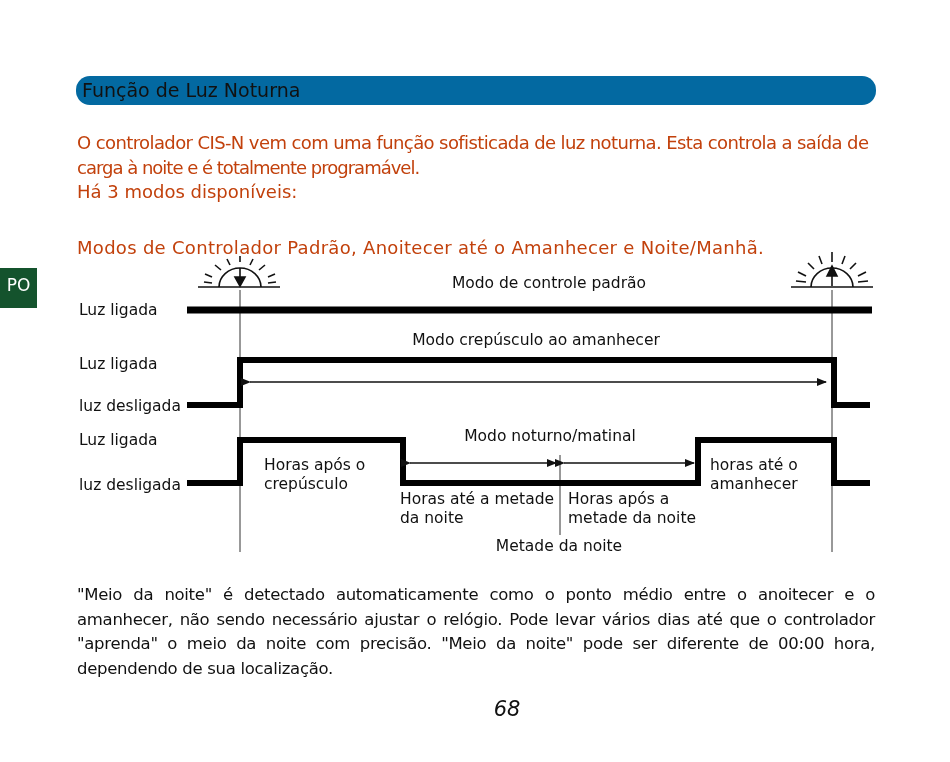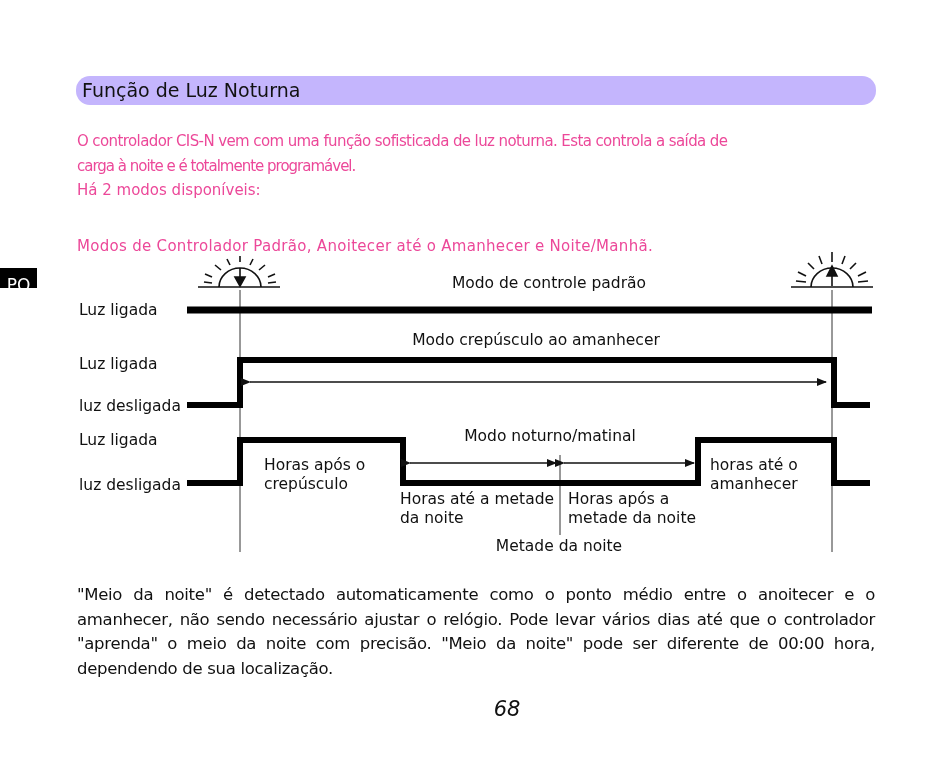"Função de Luz Noturna" .section-bar { background: #c4b5fd -> #0369a1 }
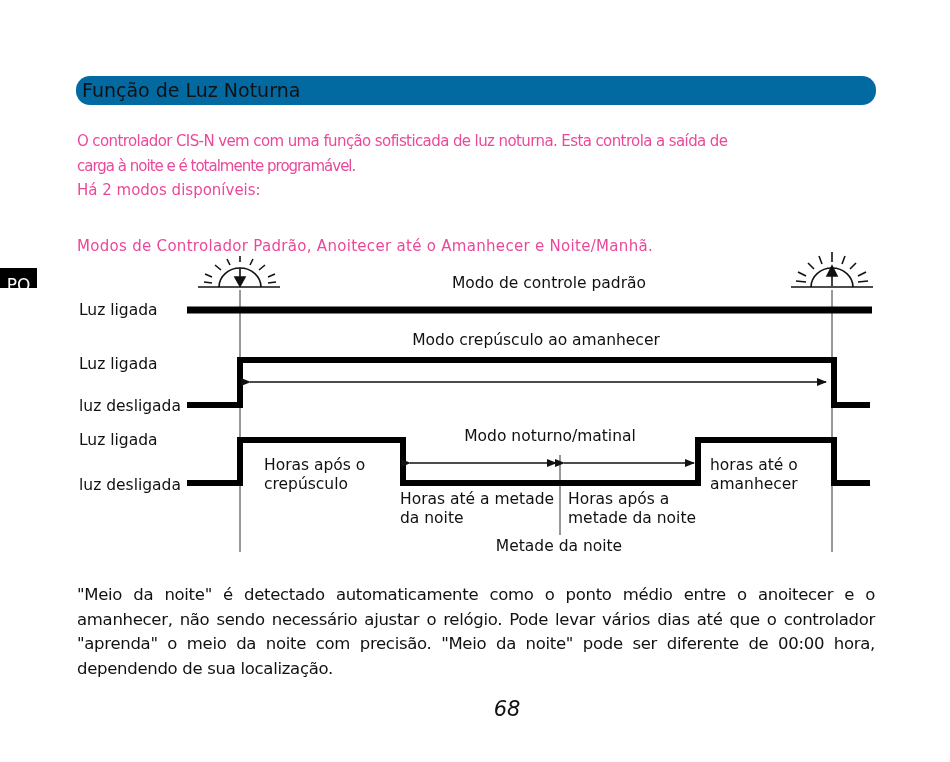"O controlador CIS-N vem com" .para { color: #ec4899 -> #c2410c; font-size: 15px -> 18px }
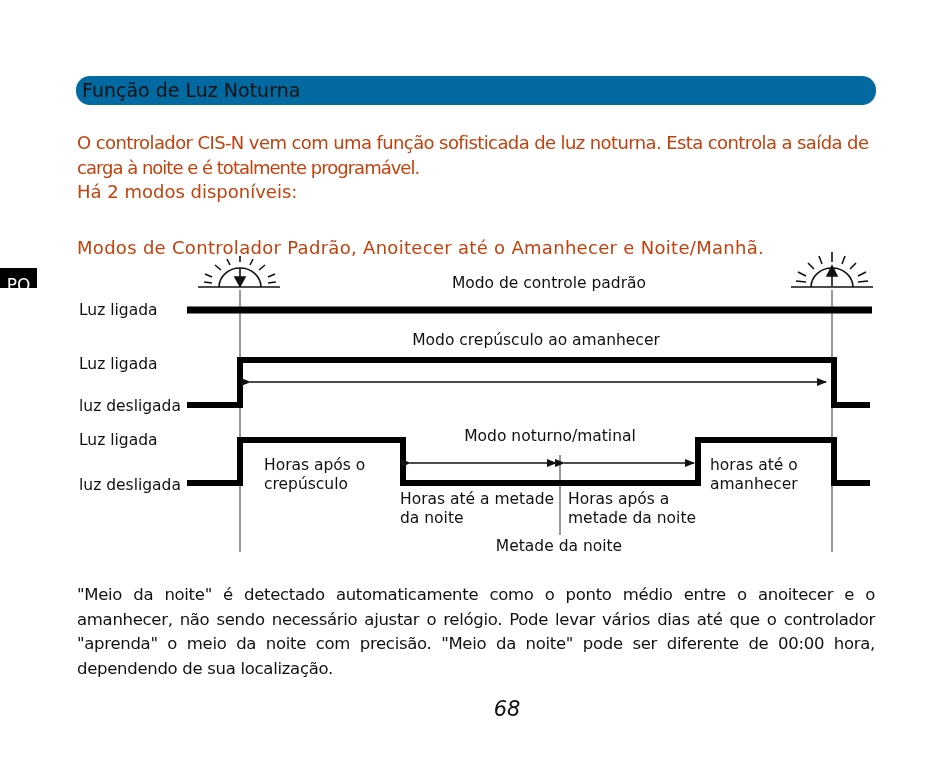"Há 2 modos disponíveis:" div.para { text: 2 -> 3 }
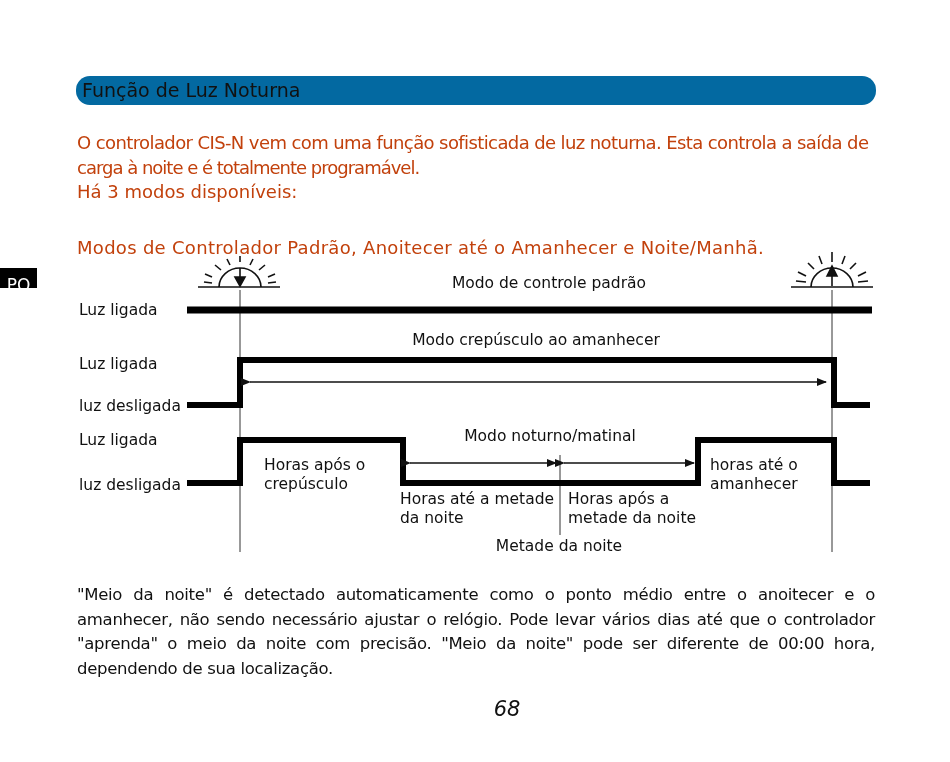"PO" .lang-tab { background: #000000 -> #14532d; height: 20px -> 40px }
